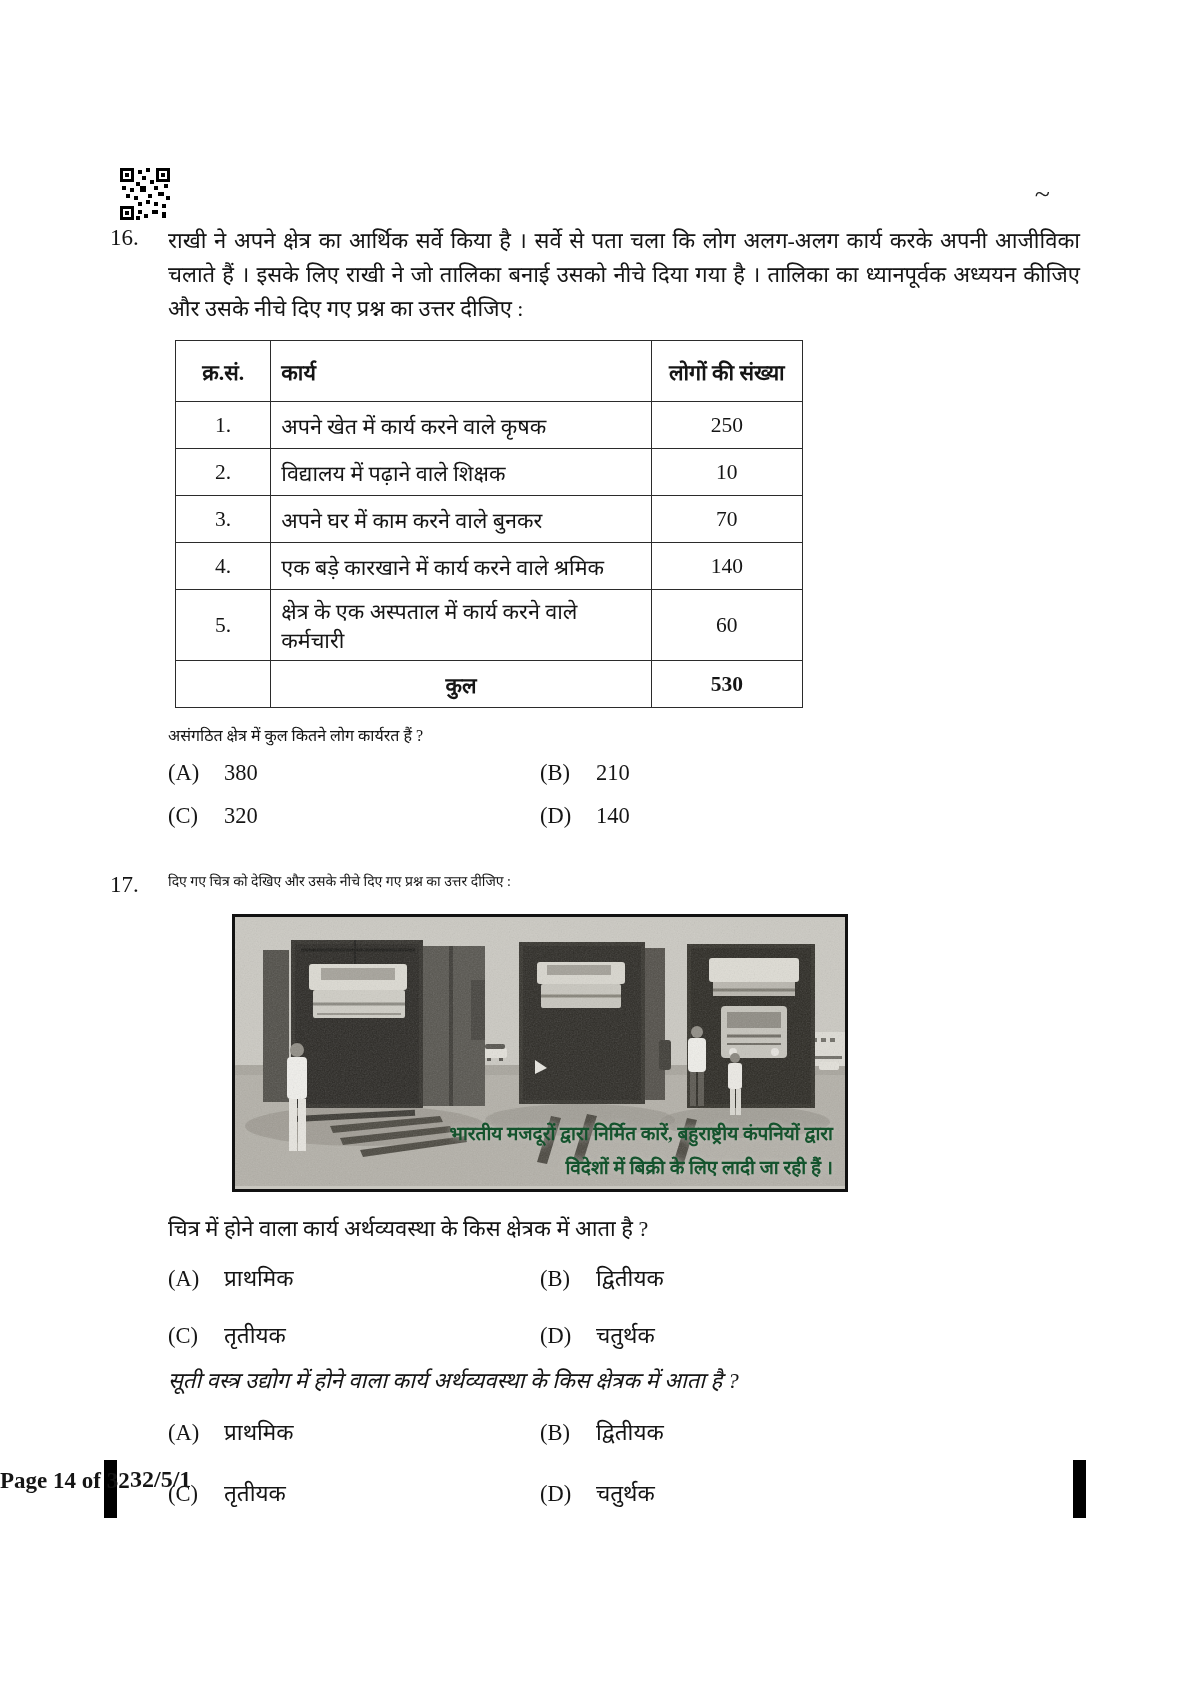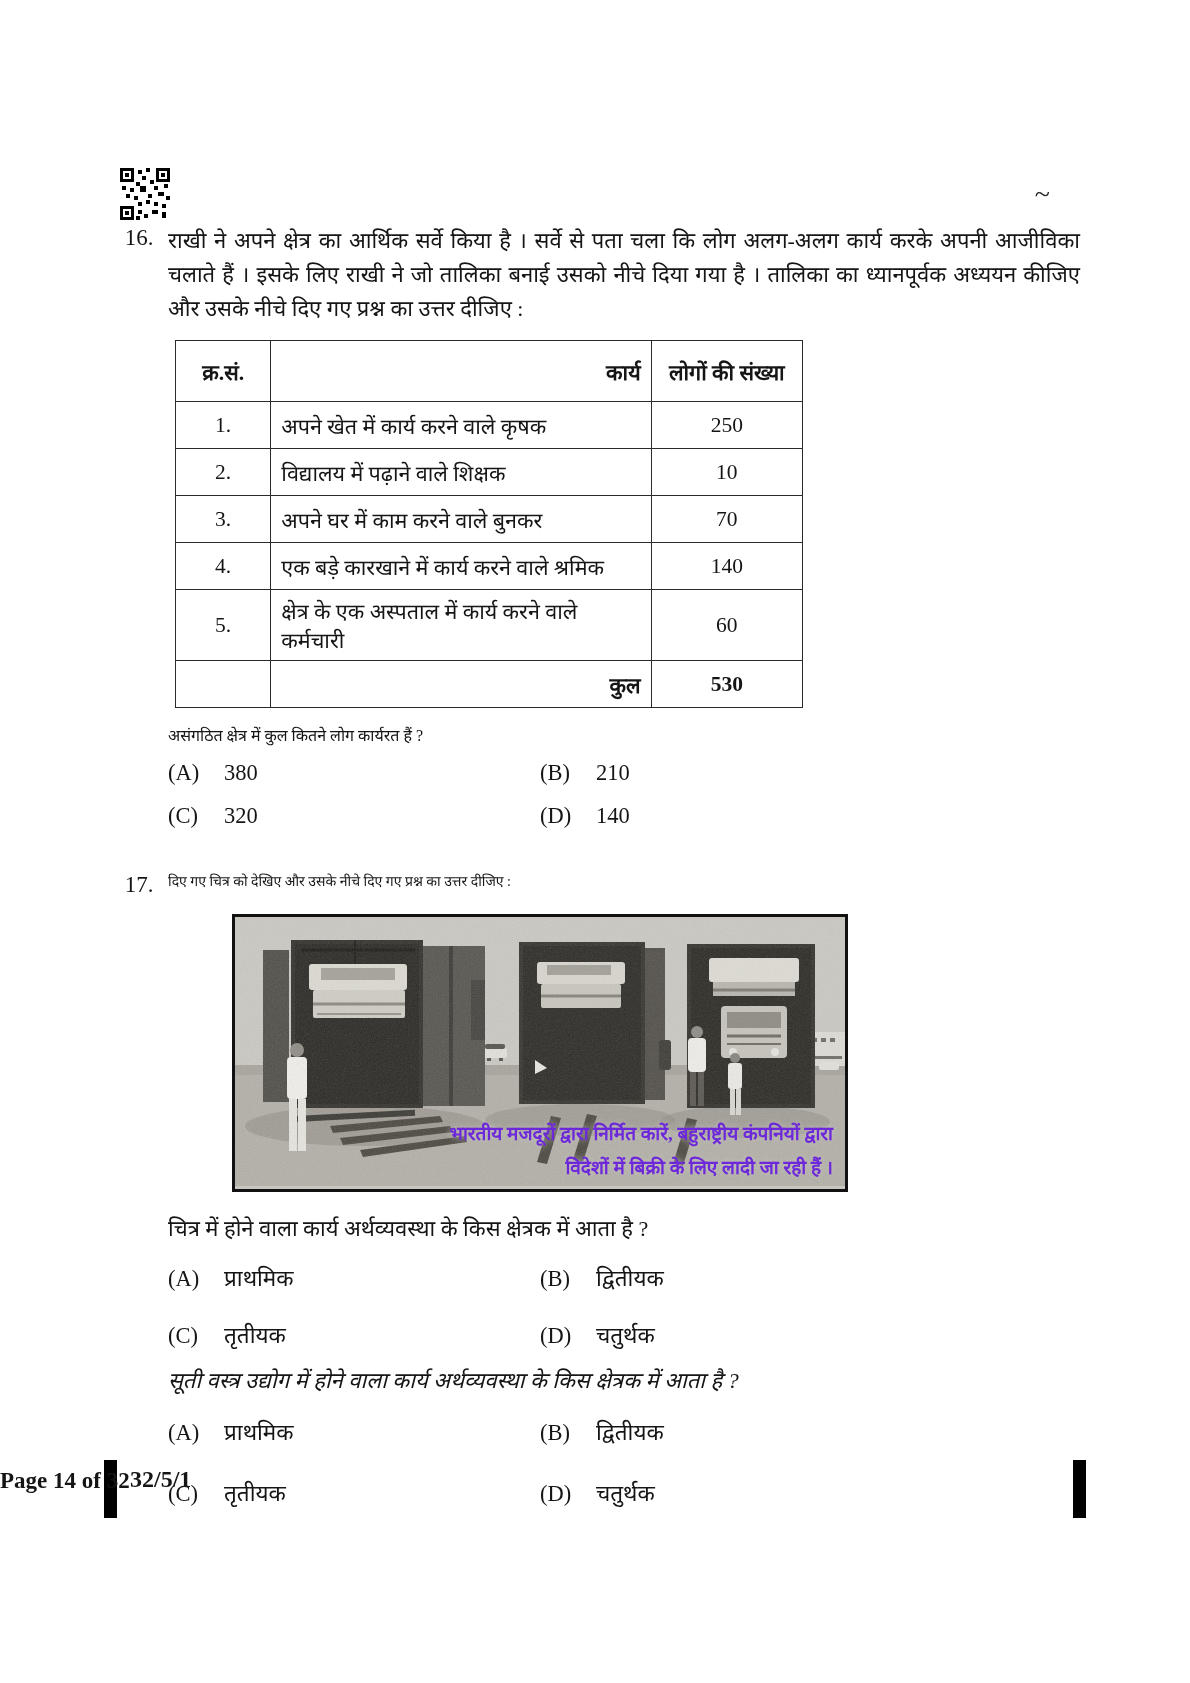"16." .q-num { text-align: center -> none }
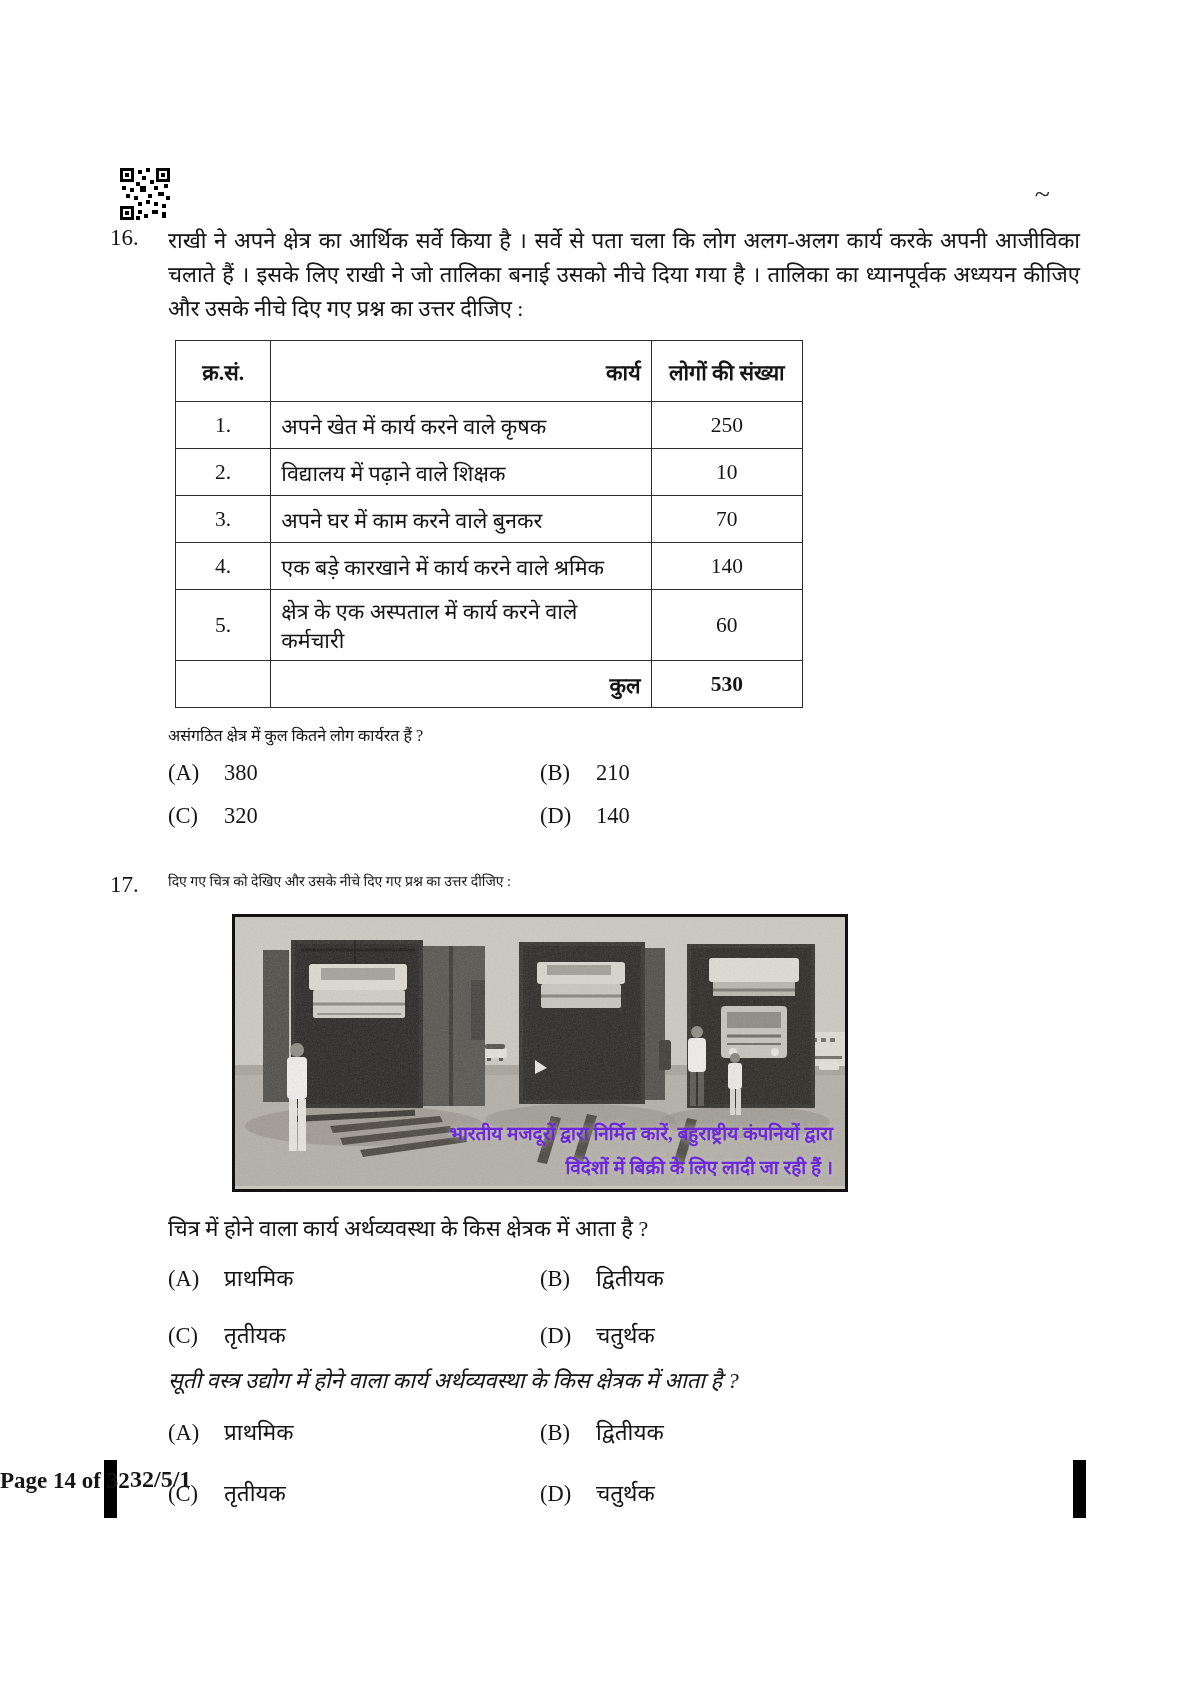"कार्य" th.col-work { text-align: right -> left }
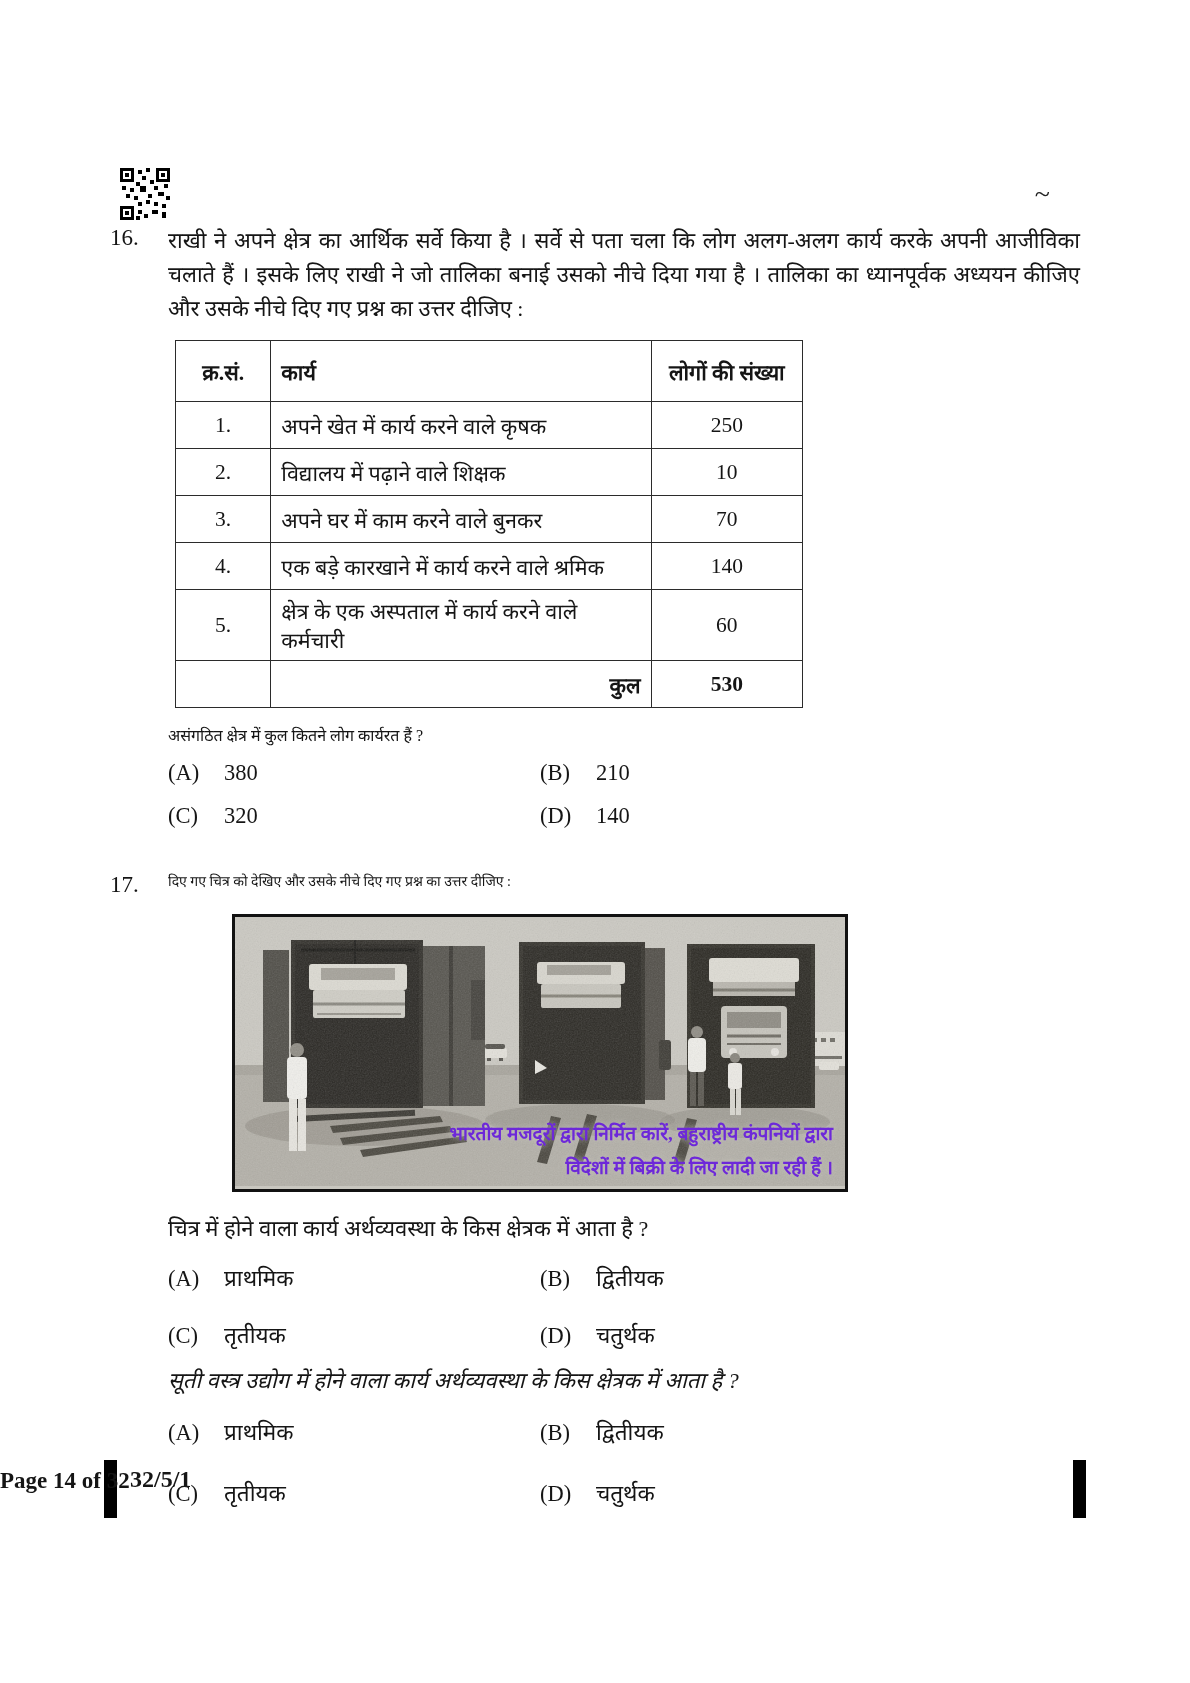"कुल" .total-label { text-align: right -> center }
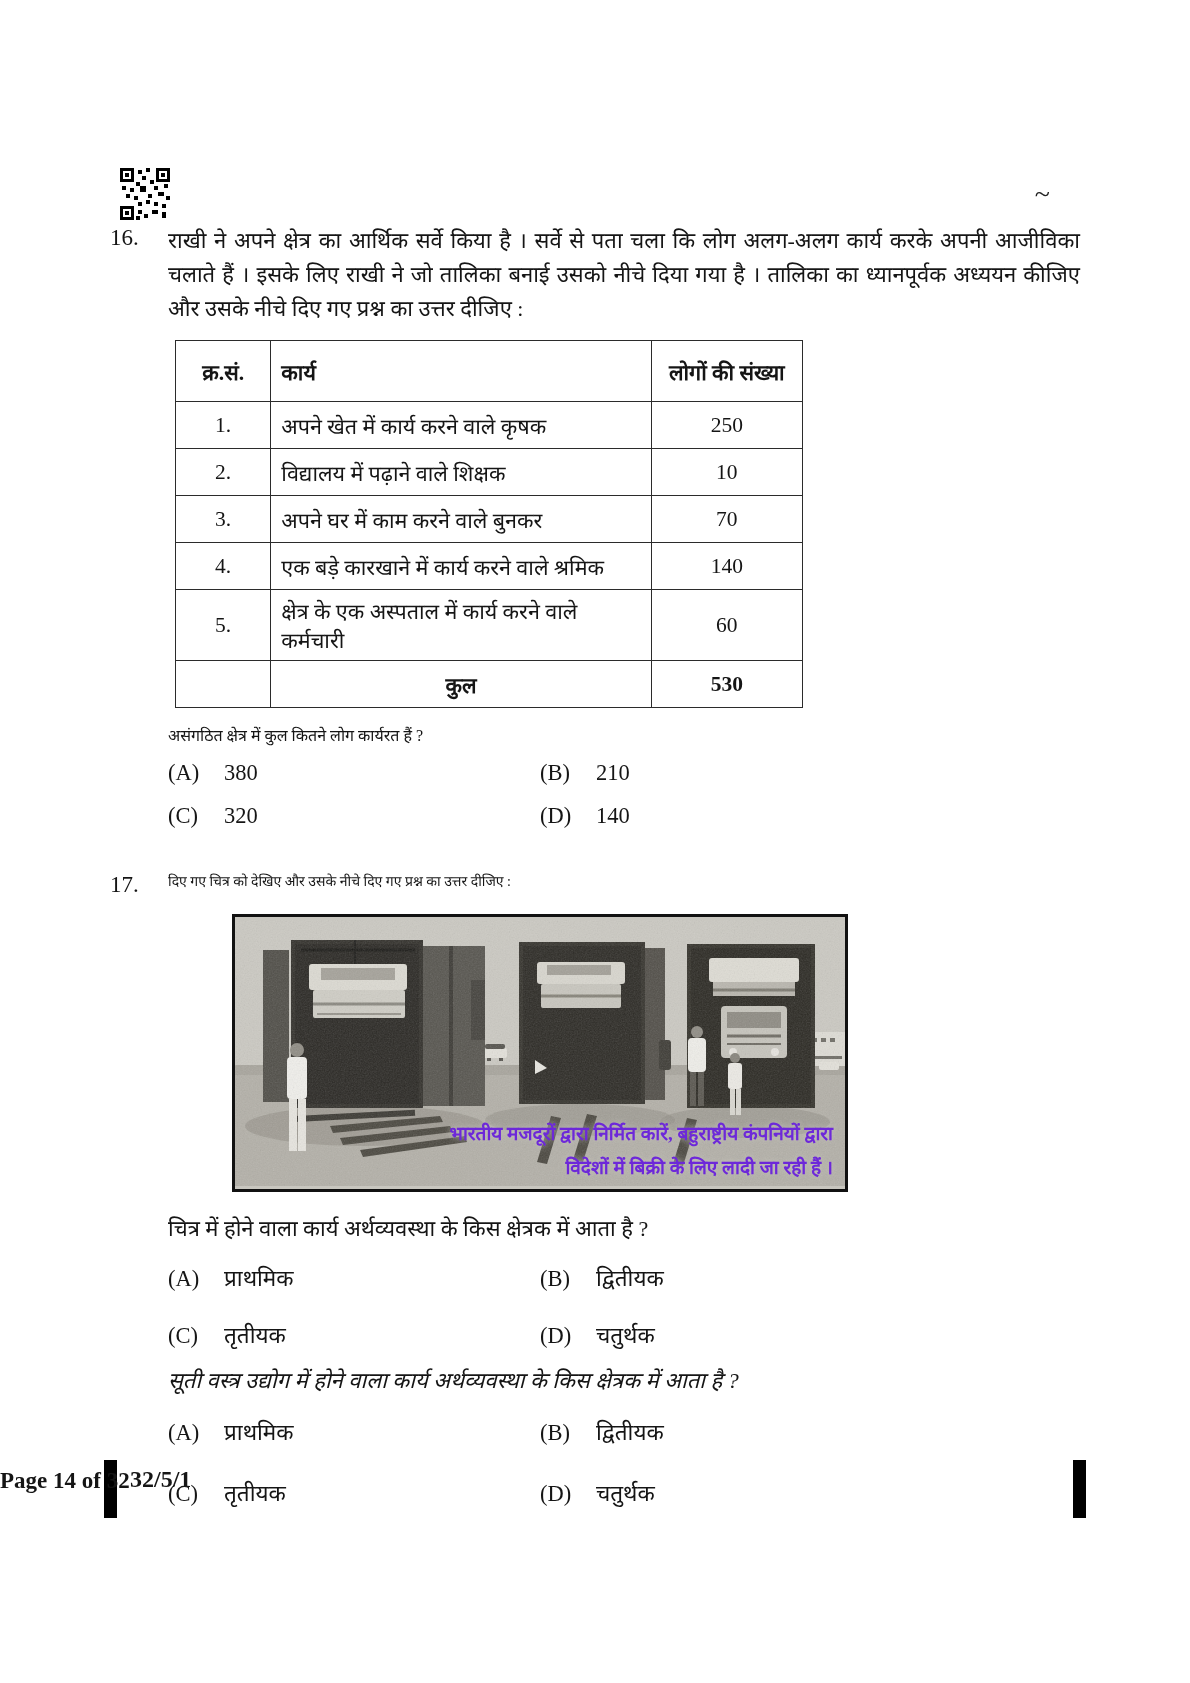"भारतीय मजदूरों द्वारा निर्मित कारें," .figure-caption { color: #6d28d9 -> #14532d }
